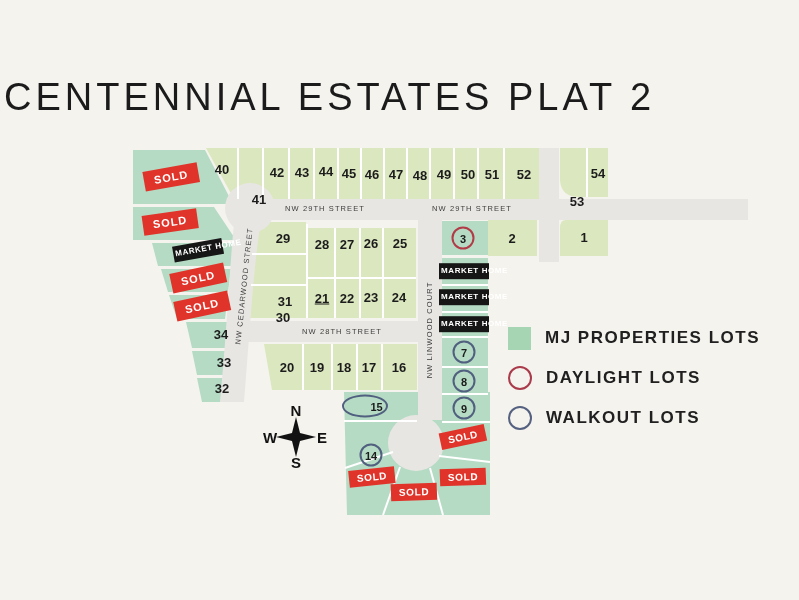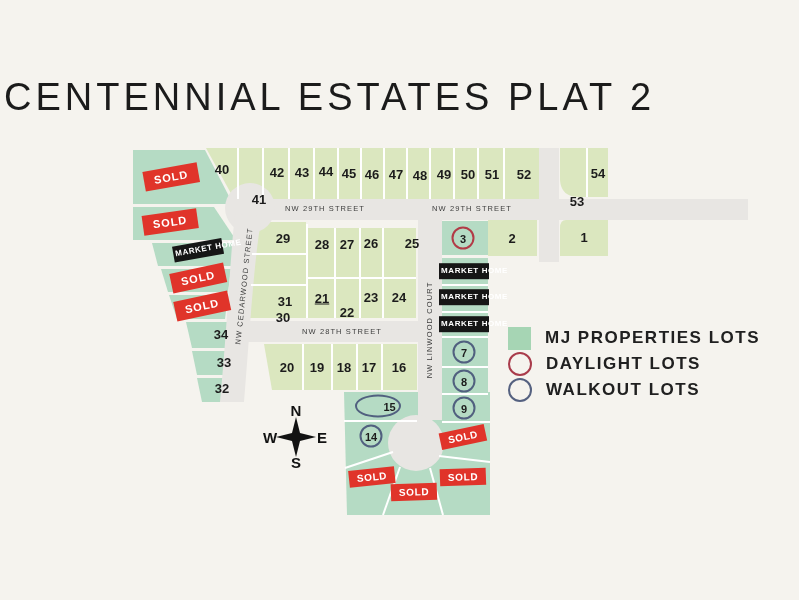"25" span.lbl { margin-left: 12px -> none }
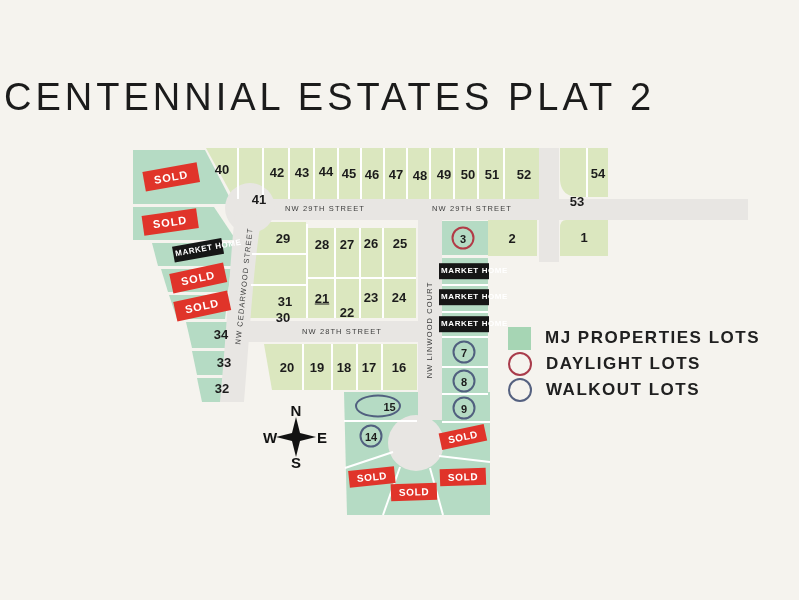"22" span.lbl { margin-top: 14px -> none }
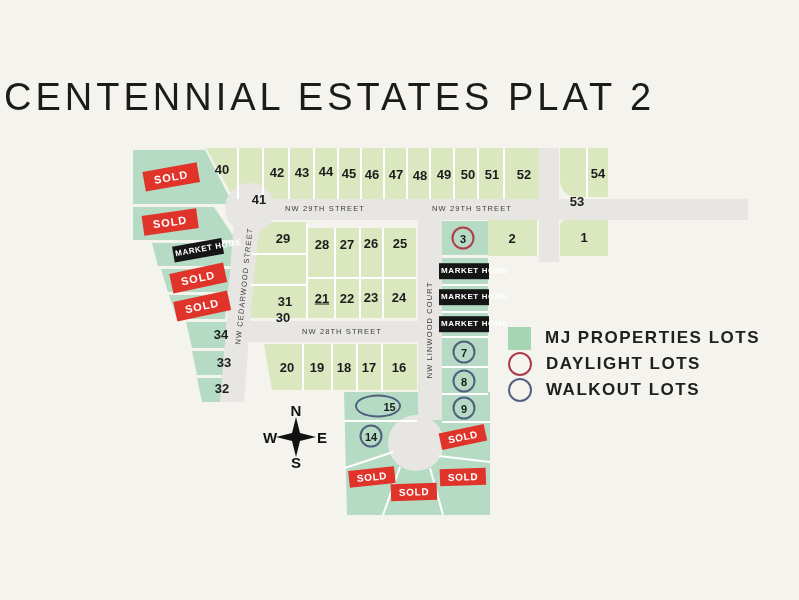"MJ PROPERTIES LOTS" .legend { gap: none -> 14px }
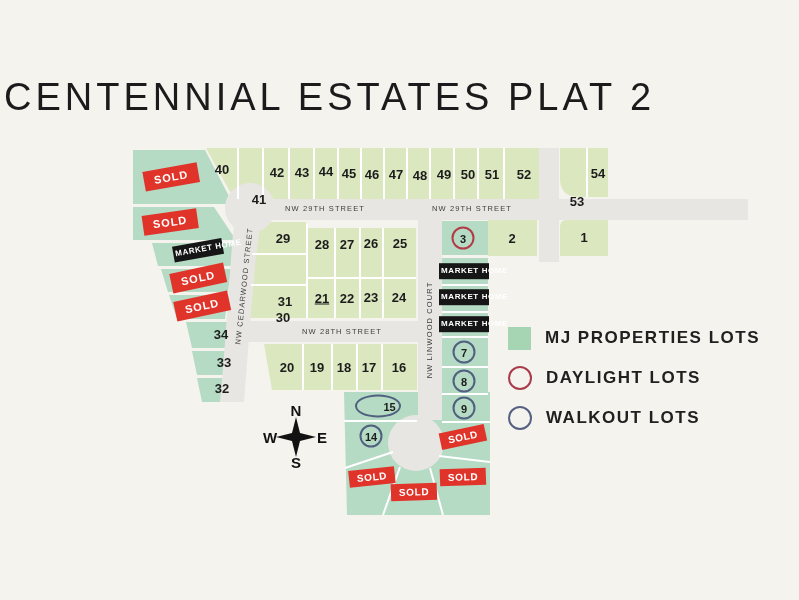"15" span.lbl { left: 378px -> 365px }
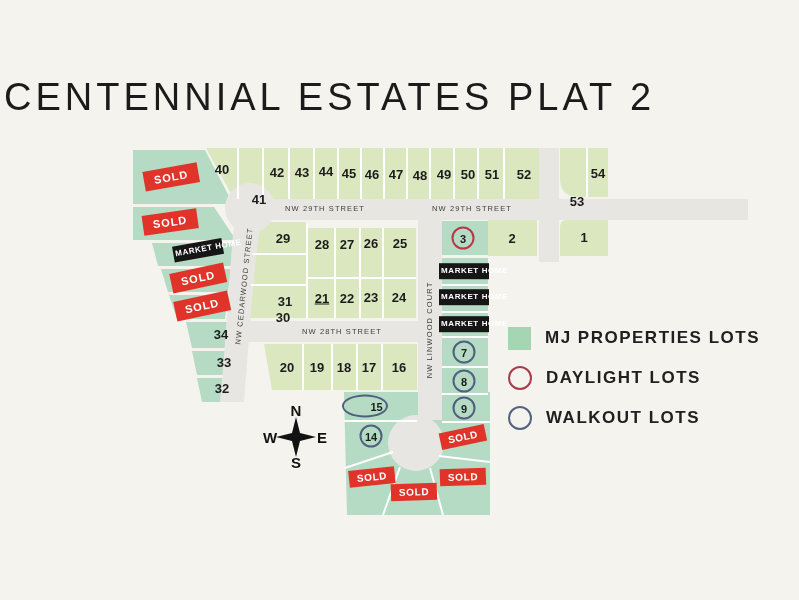"14" span.lbl { top: 436px -> 455px }
